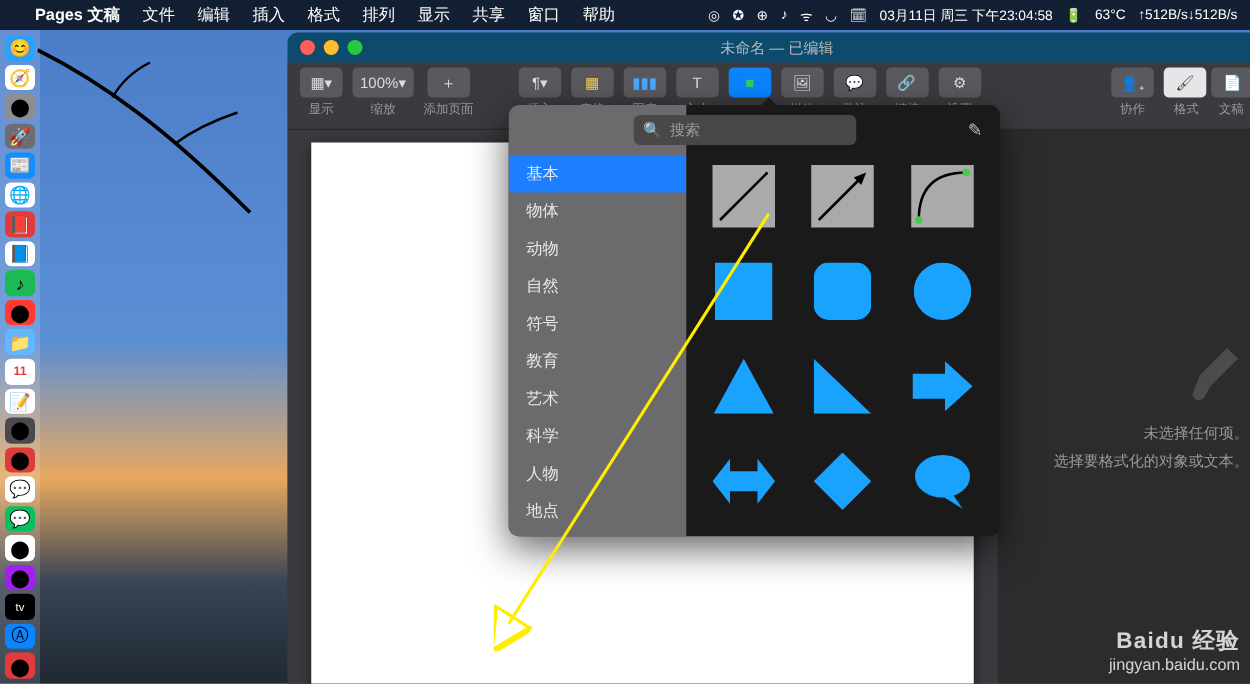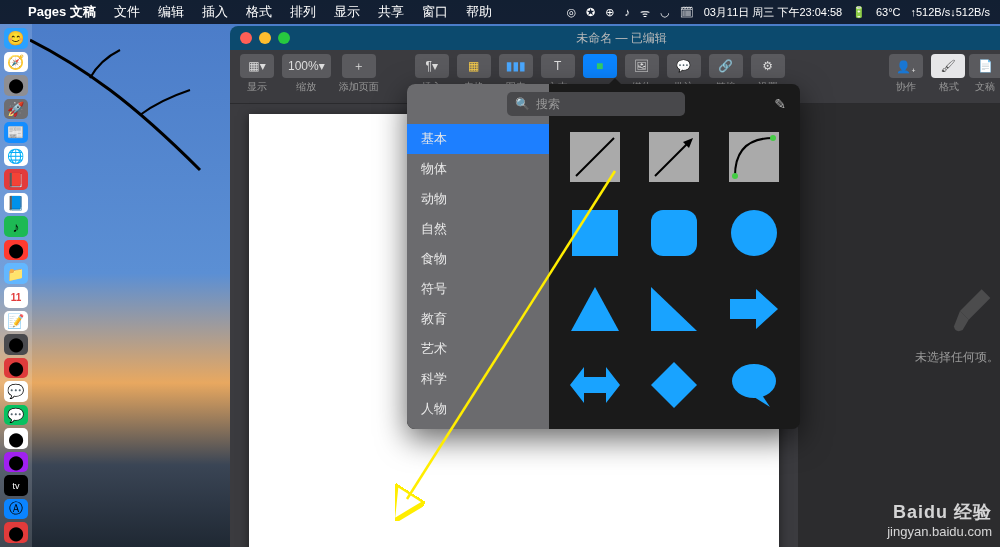"食物" div.cat-item { html: <div>食物</div> -> none }
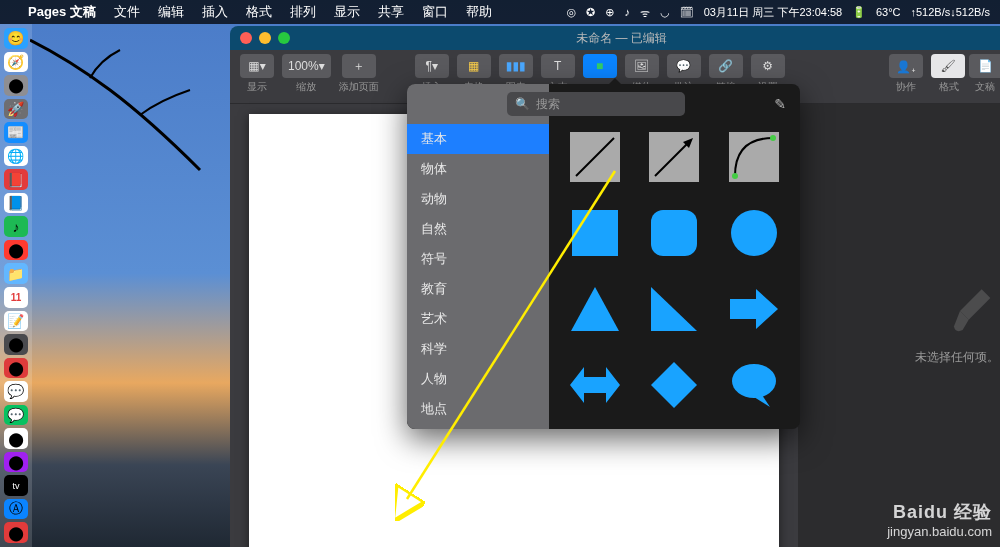"选择要格式化的对象或文本。" div { html: none -> <div>选择要格式化的对象或文本。</div> }
